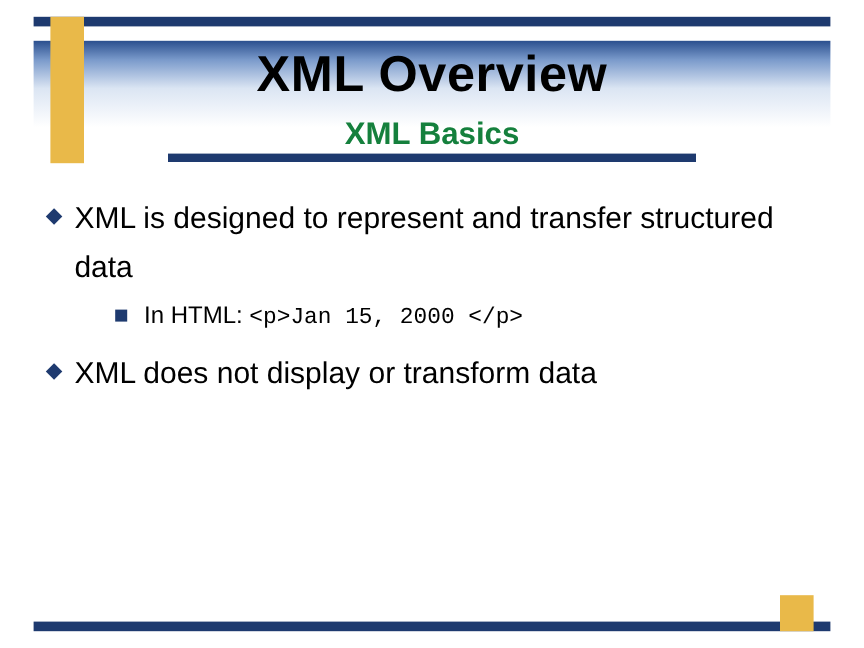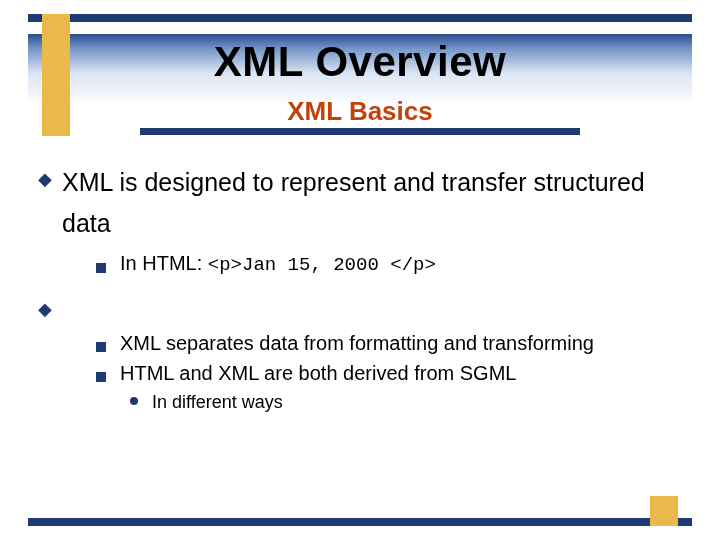"XML Basics" .subtitle { color: #c2410c -> #15803d }
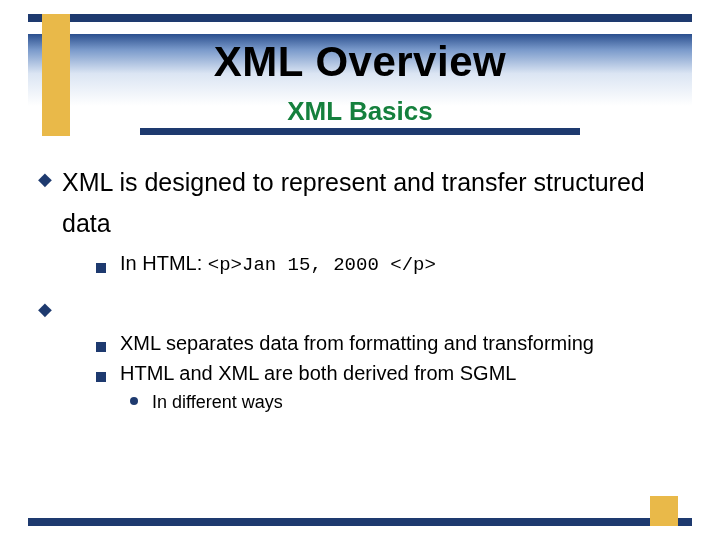"In HTML: <p>Jan 15, 2000" .l2 { align-items: center -> flex-start }
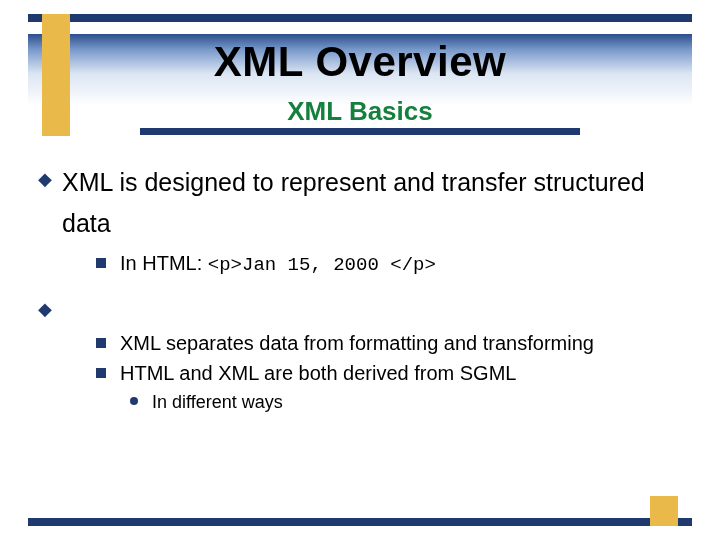"XML does not display or" span.text { html: none -> <span>XML does not display or transform data</span> }
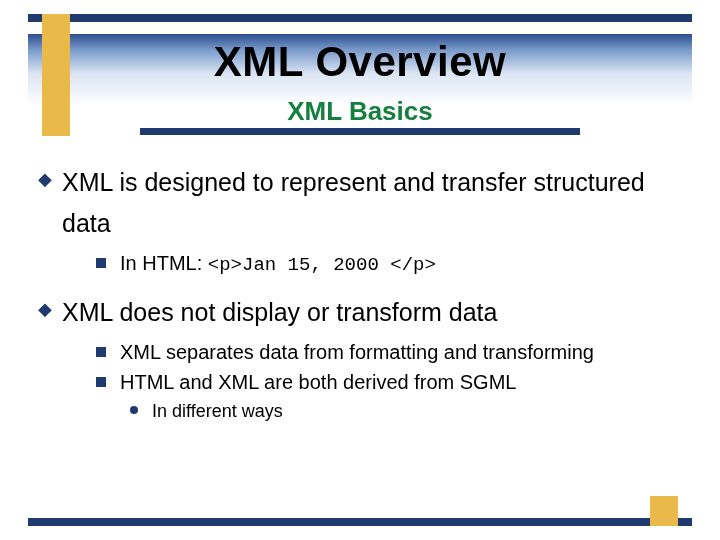"XML separates data from formatting" div.l2-group { html: <div> <div> <span></span> <span>XML separates data from formatting and transforming</span> </div> <div> <span></span> <span>HTML and XML are both derived from SGML</span> </div> <div> <div> <span></span> <span>In different ways</span> </div> </div> </div> -> none }
